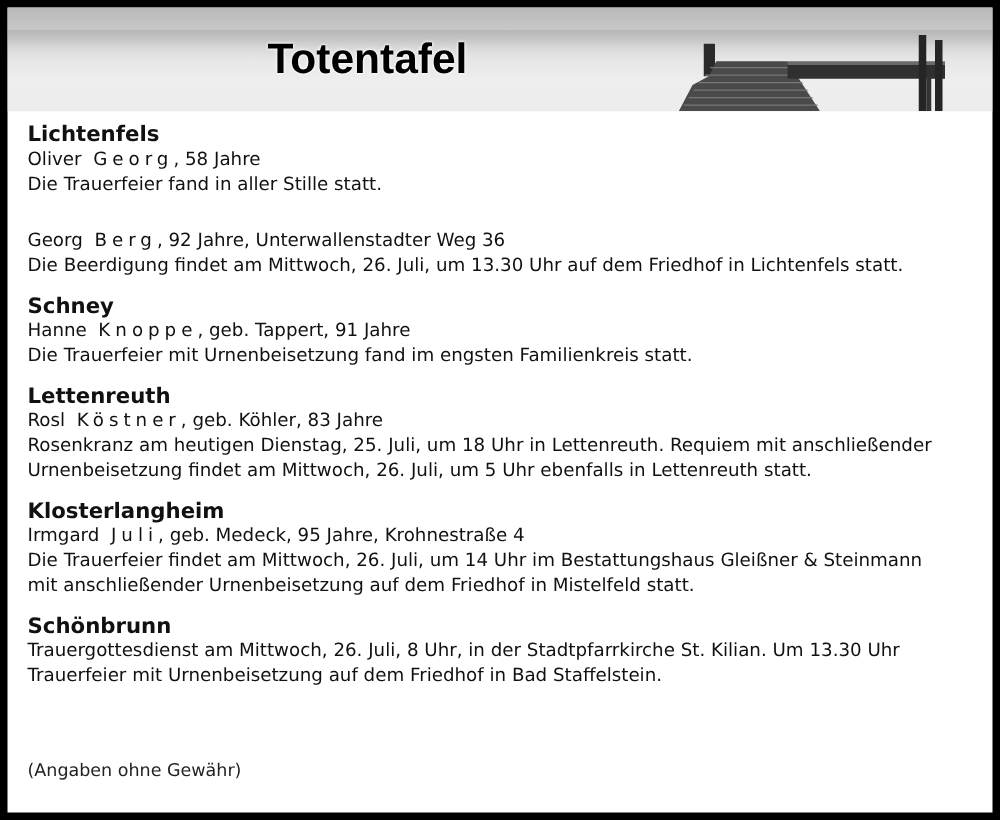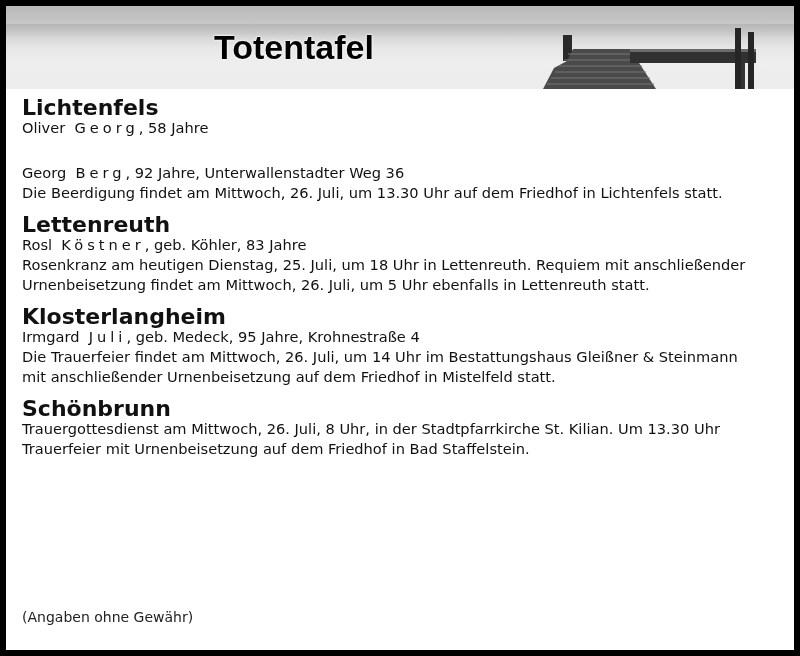"Lichtenfels" .place { font-size: 22px -> 17px }
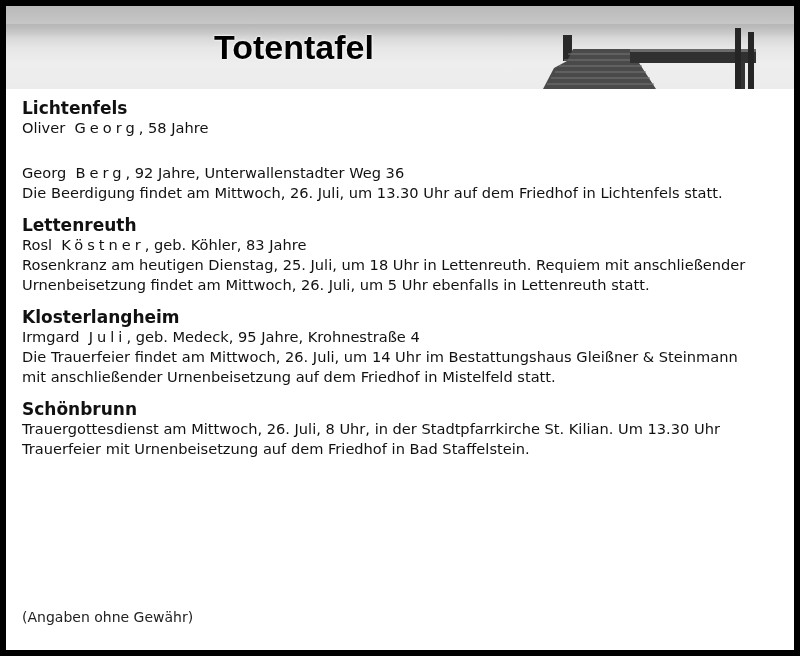"Die Trauerfeier fand in aller" div { html: none -> <div>Die Trauerfeier fand in aller Stille statt.</div> }
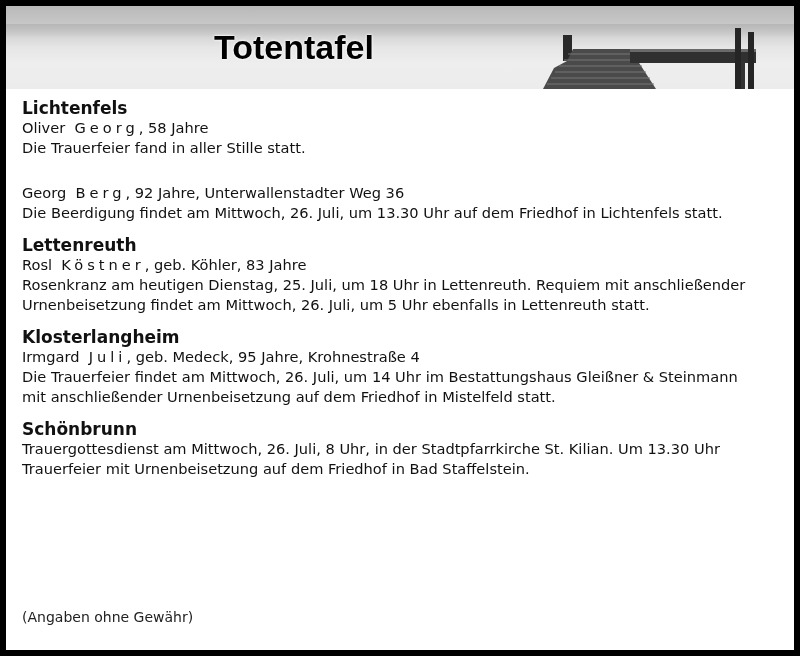"Schney" div.section { html: none -> <div> <div>Schney</div> <div> <div><span>Hanne</span>&nbsp;&nbsp;<span>Knoppe</span><span>, geb. Tappert, 91 Jahre</span></div> <div>Die Trauerfeier mit Urnenbeisetzung fand im engsten Familienkreis statt.</div> </div> </div> }
